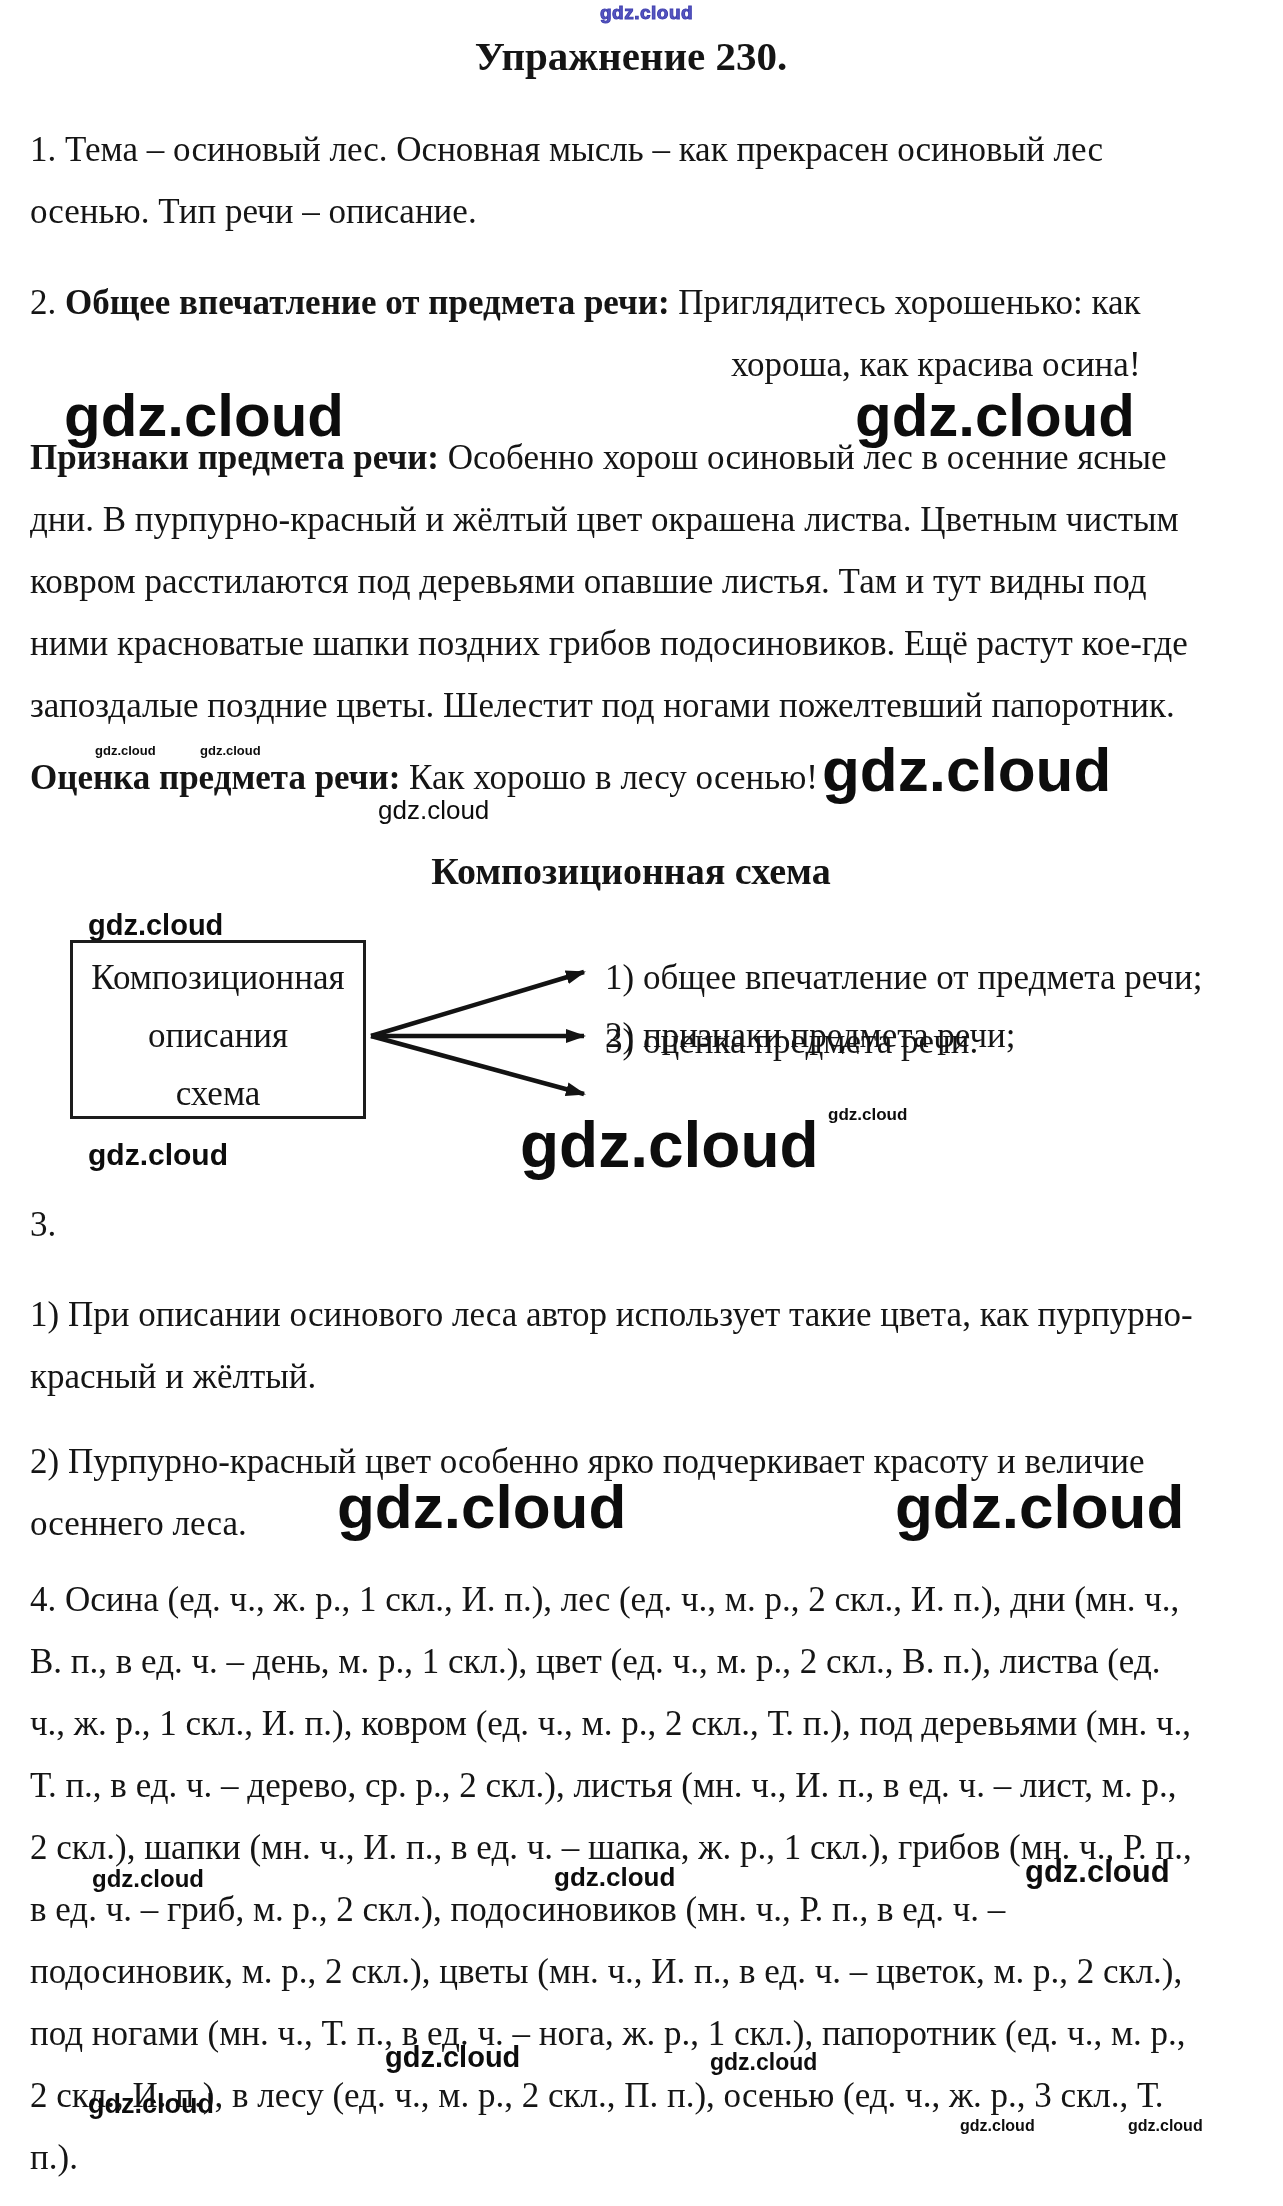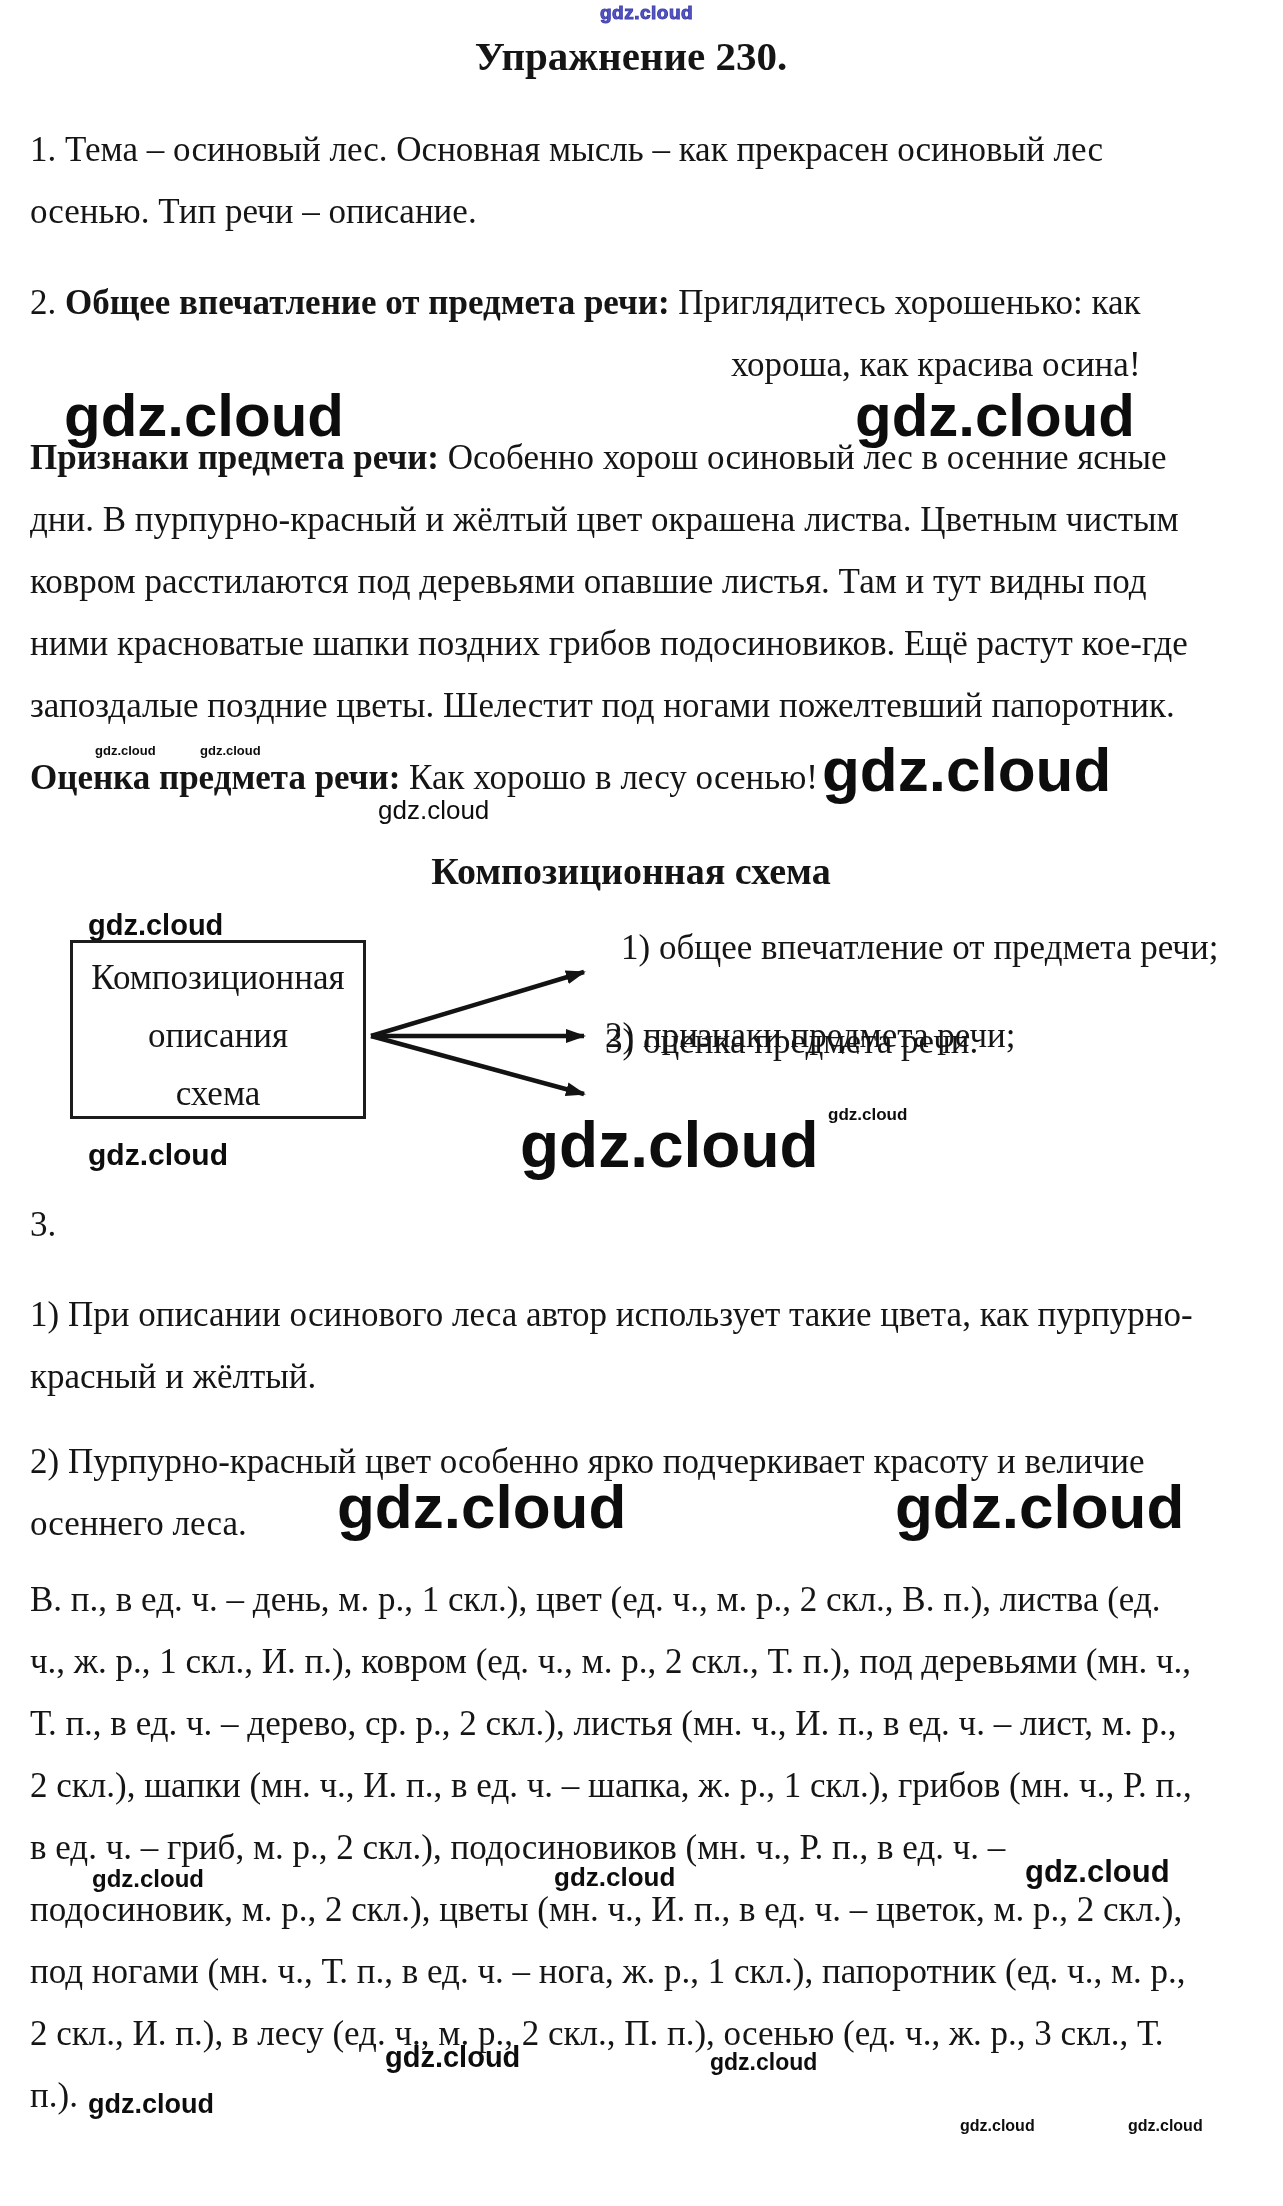"1) общее впечатление от предмета" div.item-ln { margin-left: 16px -> none; top: 919px -> 949px }
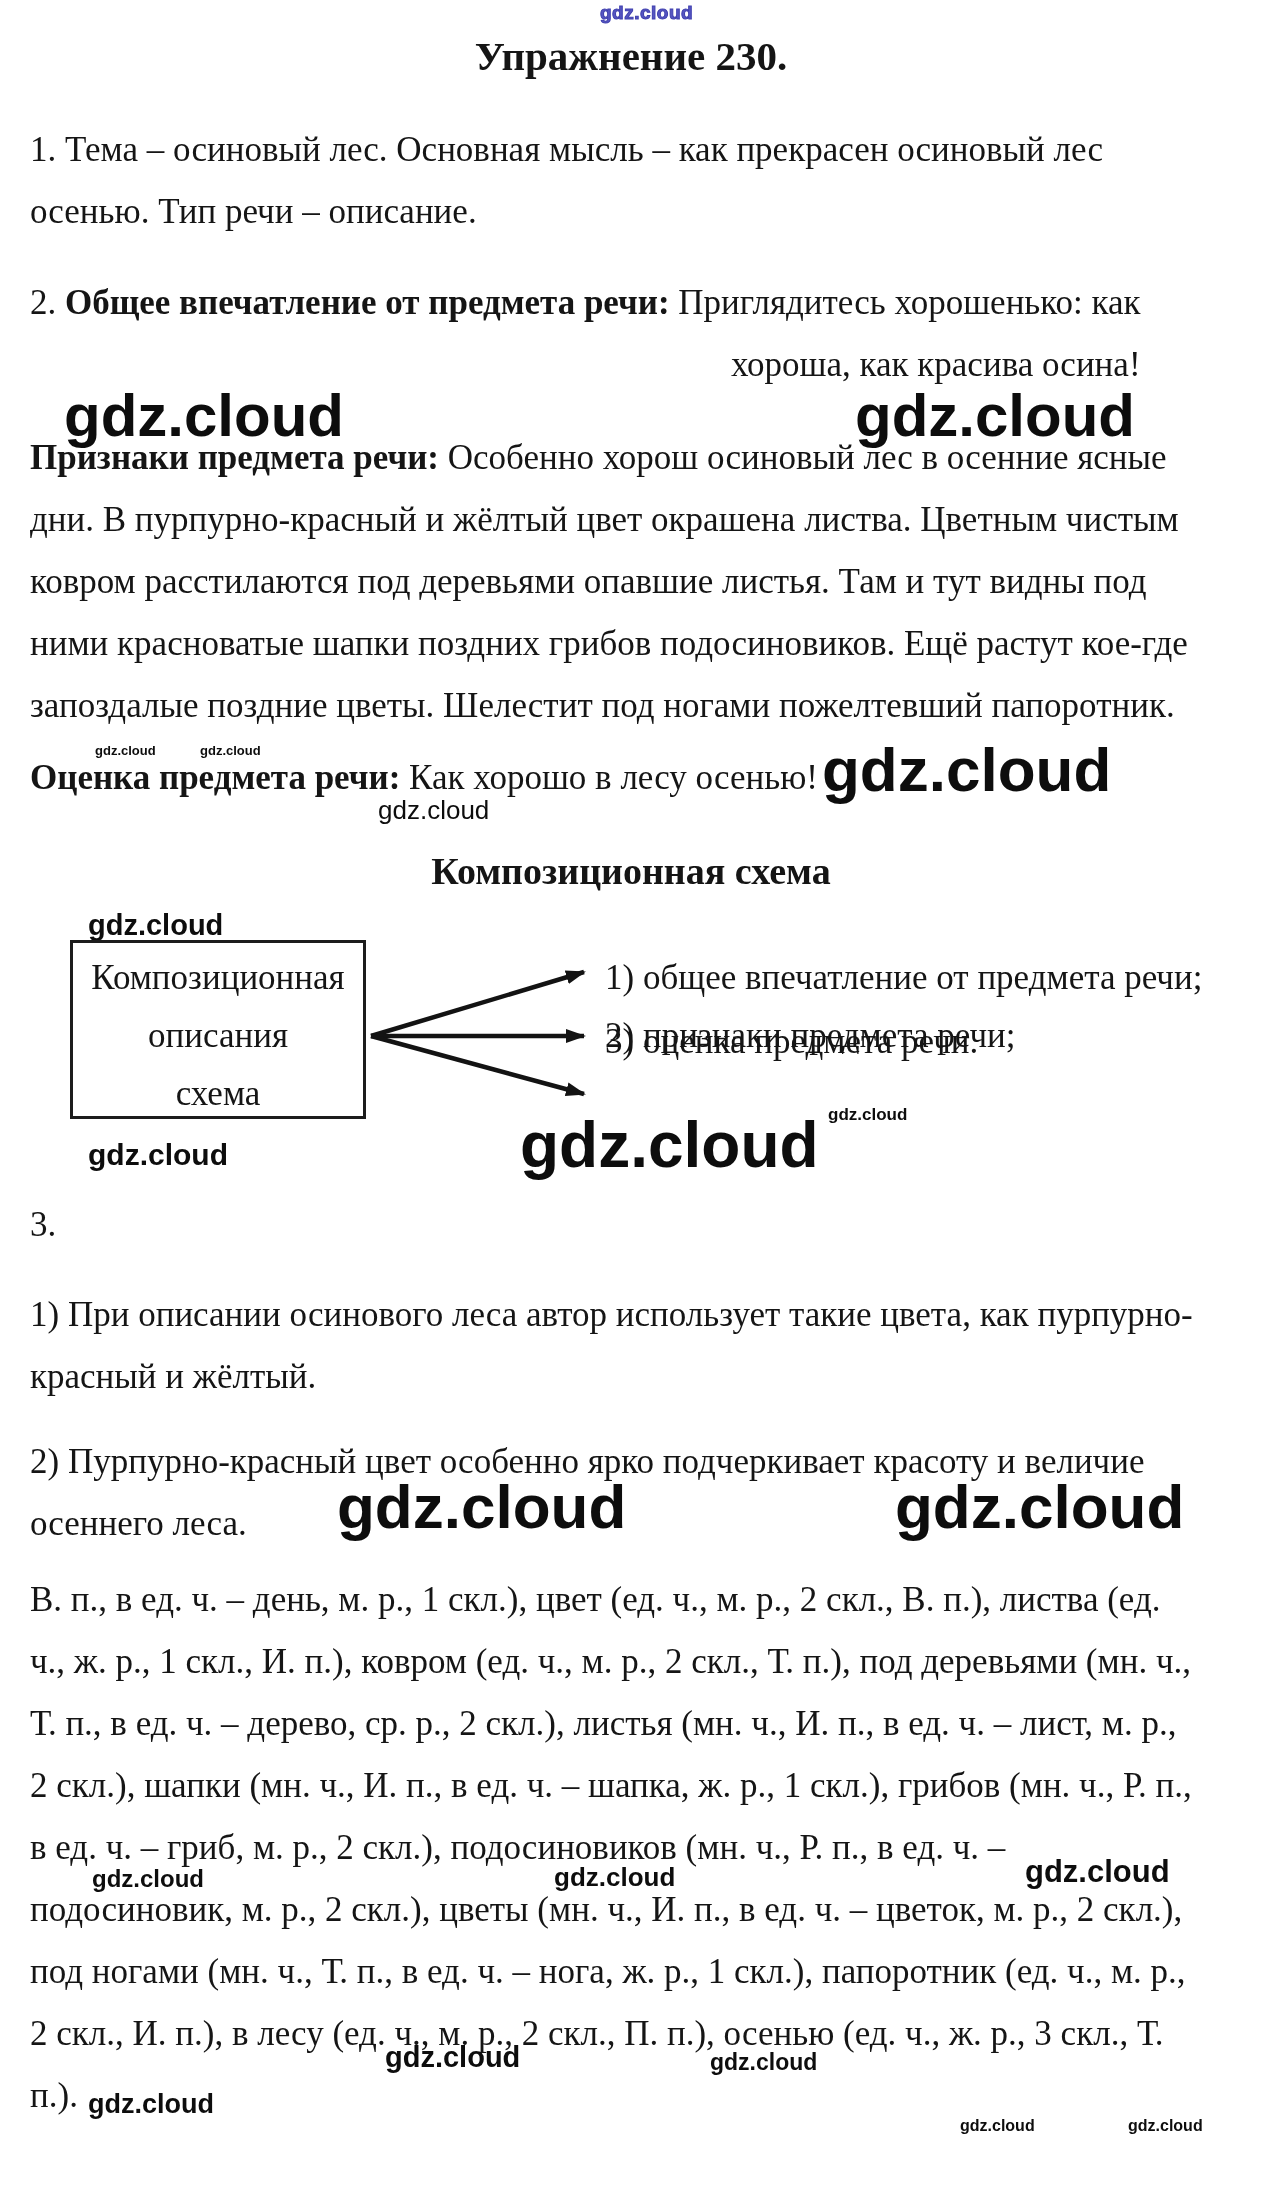"4. Осина (ед. ч., ж." div.ln { html: none -> <div>4. Осина (ед. ч., ж. р., 1 скл., И. п.), лес (ед. ч., м. р., 2 скл., И. п.), дни (мн. ч.,</div> }
